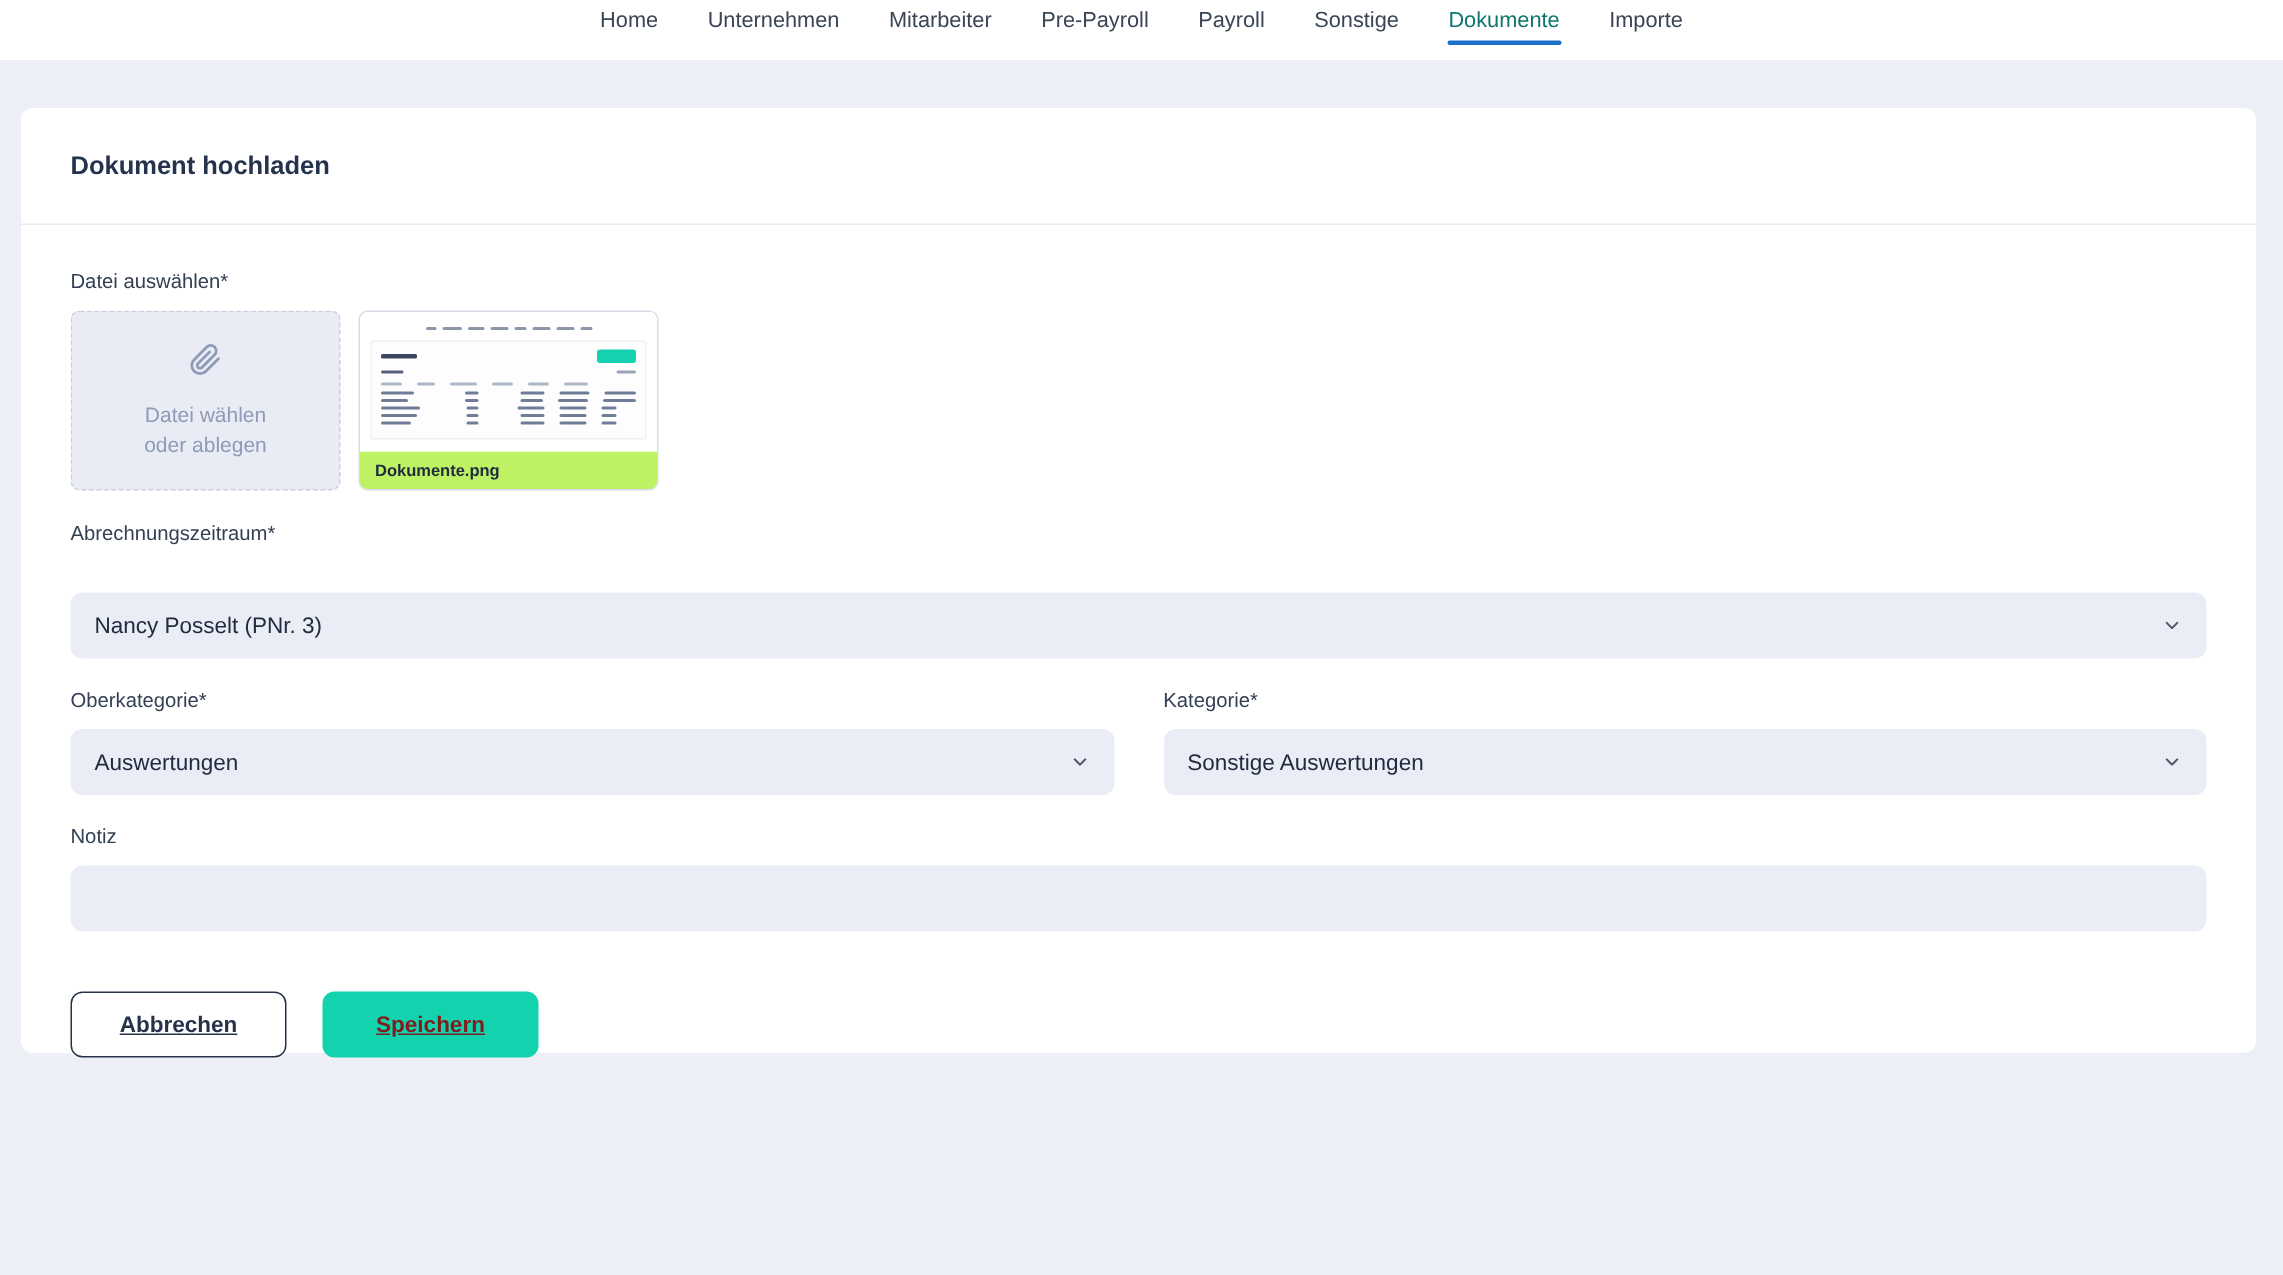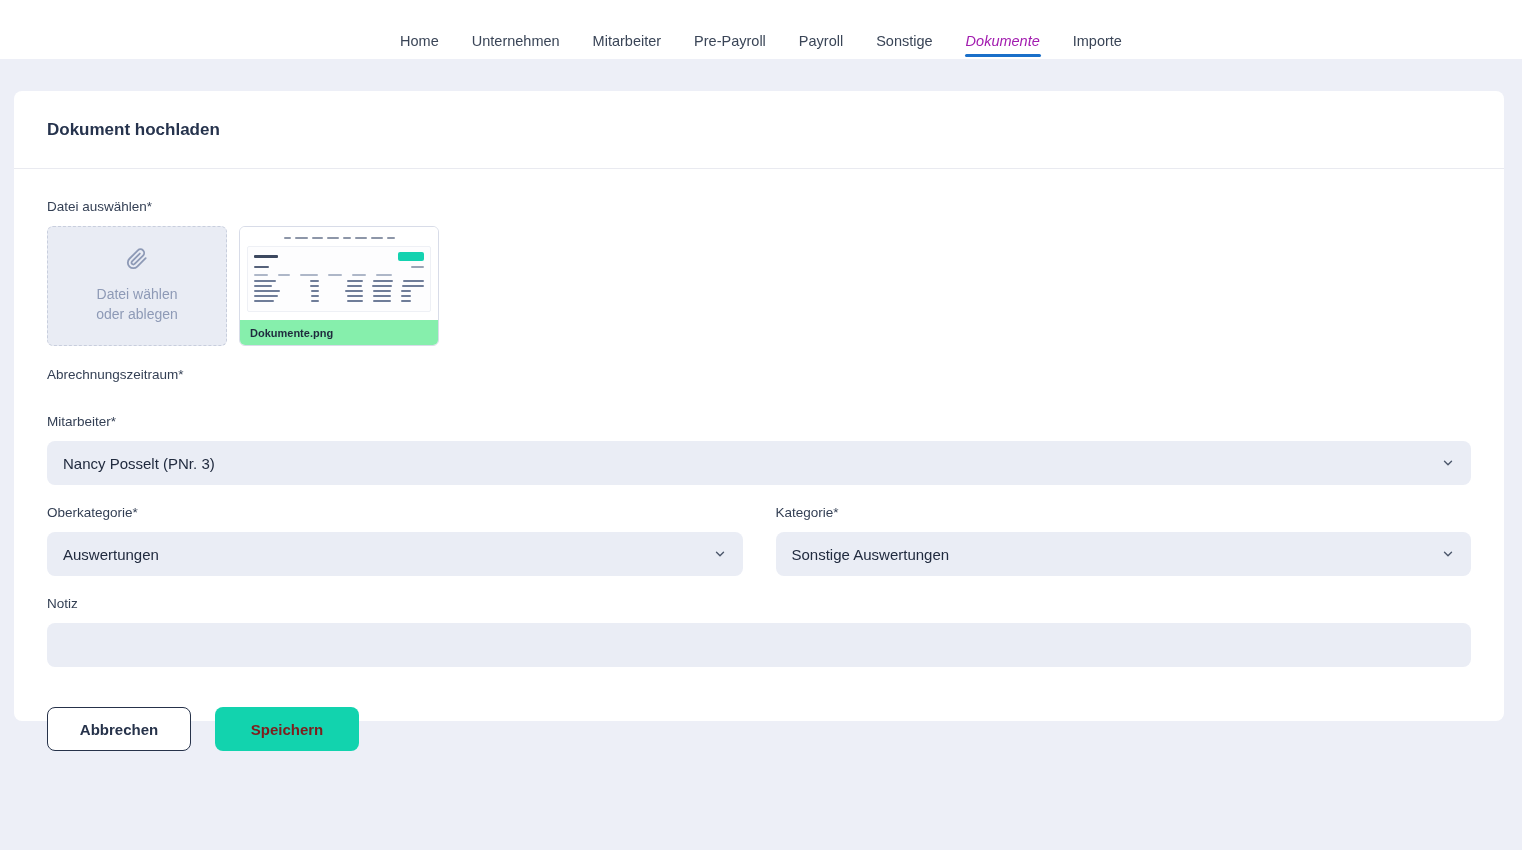"Home" .topnav { align-items: flex-end -> flex-start; height: 59px -> 40px }
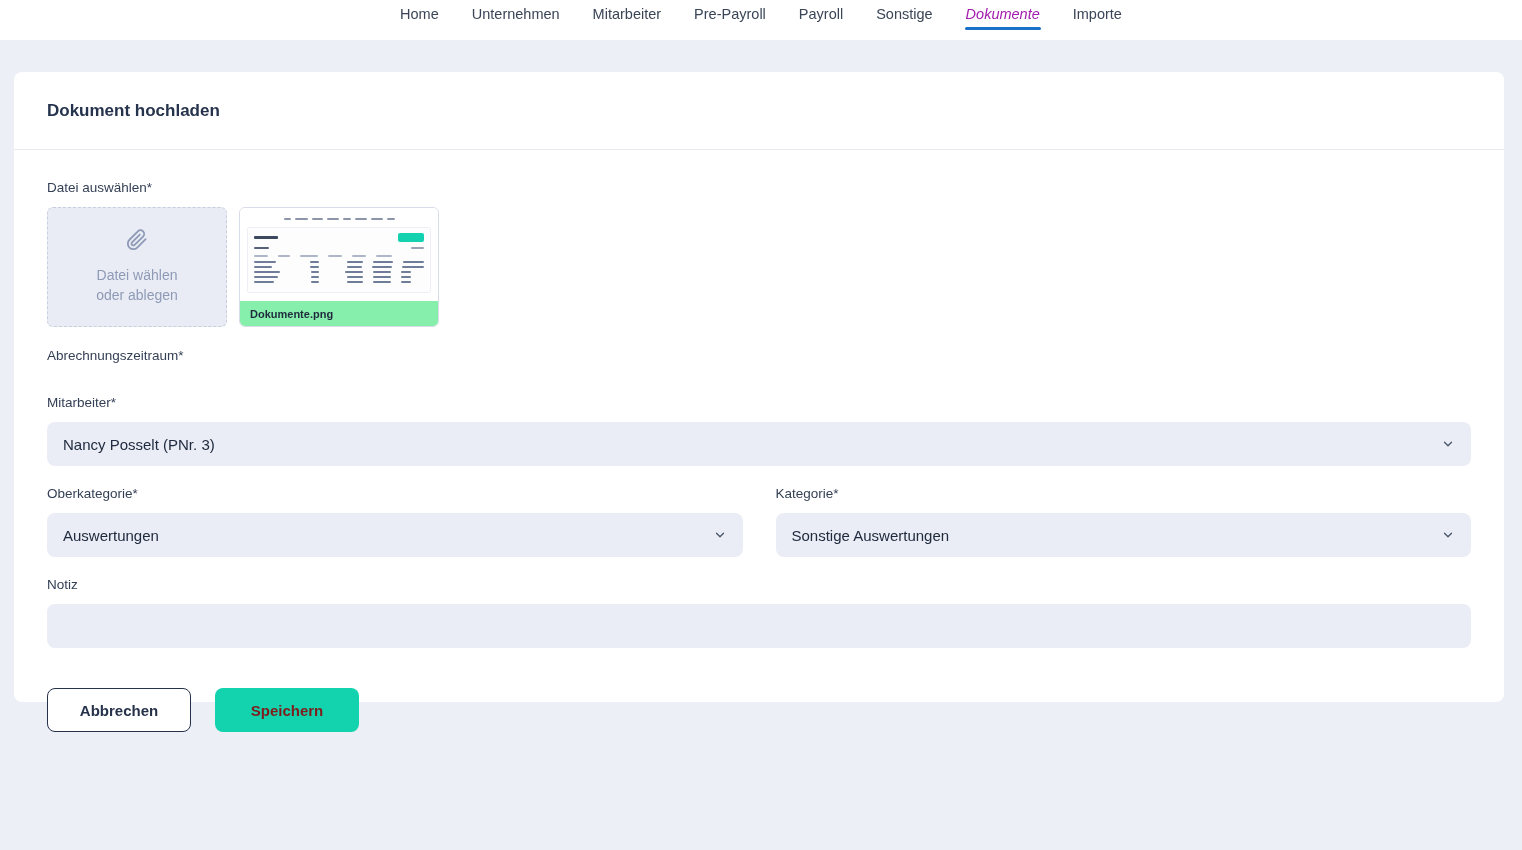"Dokumente" .nav-item.active { color: #a21caf -> #0f766e; font-style: italic -> none }
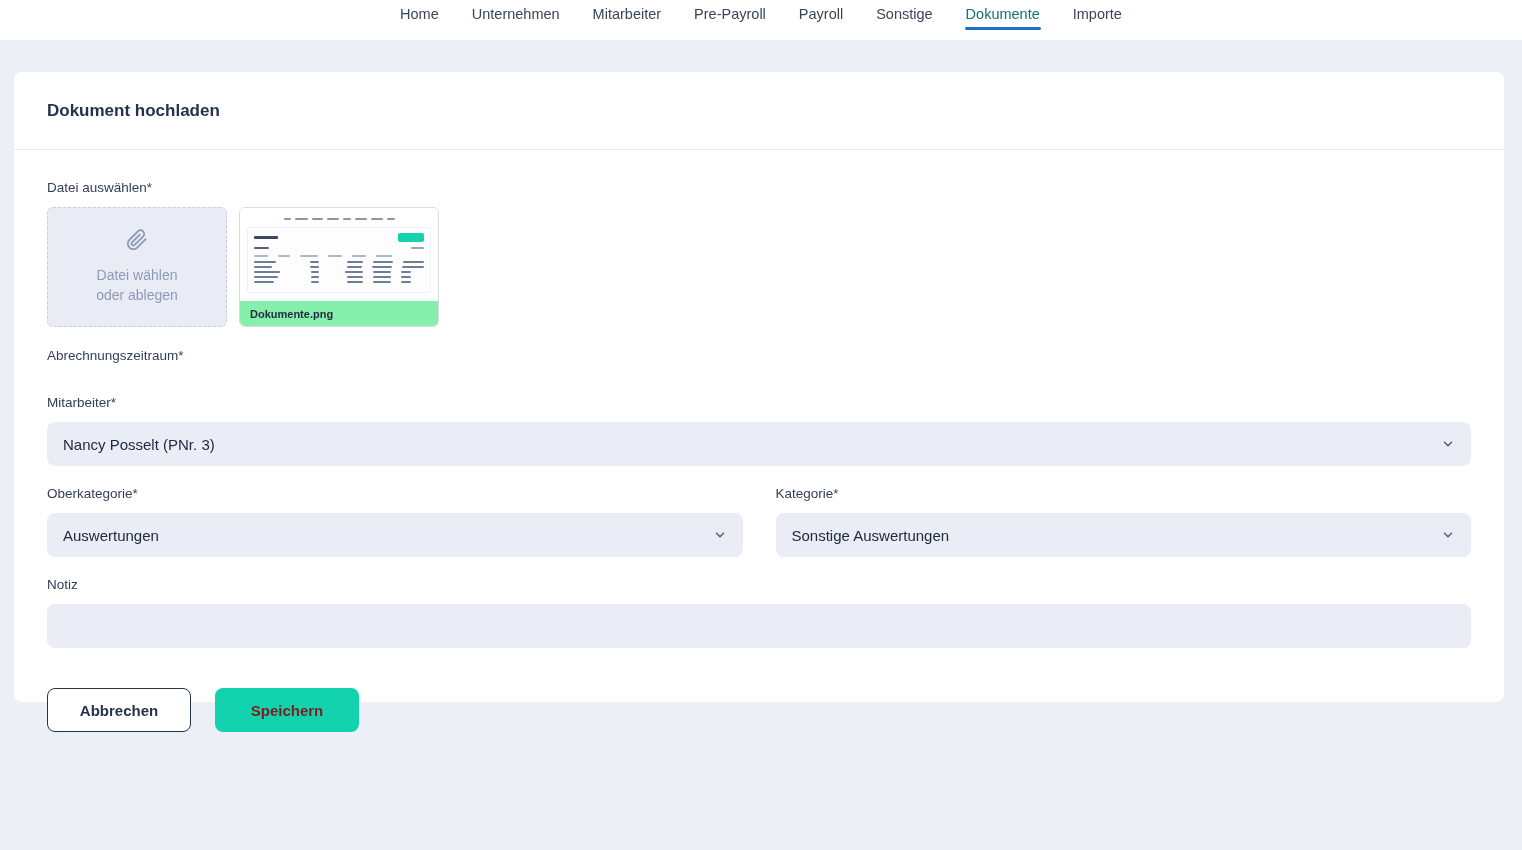"Dokumente.png" .thumb-footer { background: #86efac -> #bef264 }
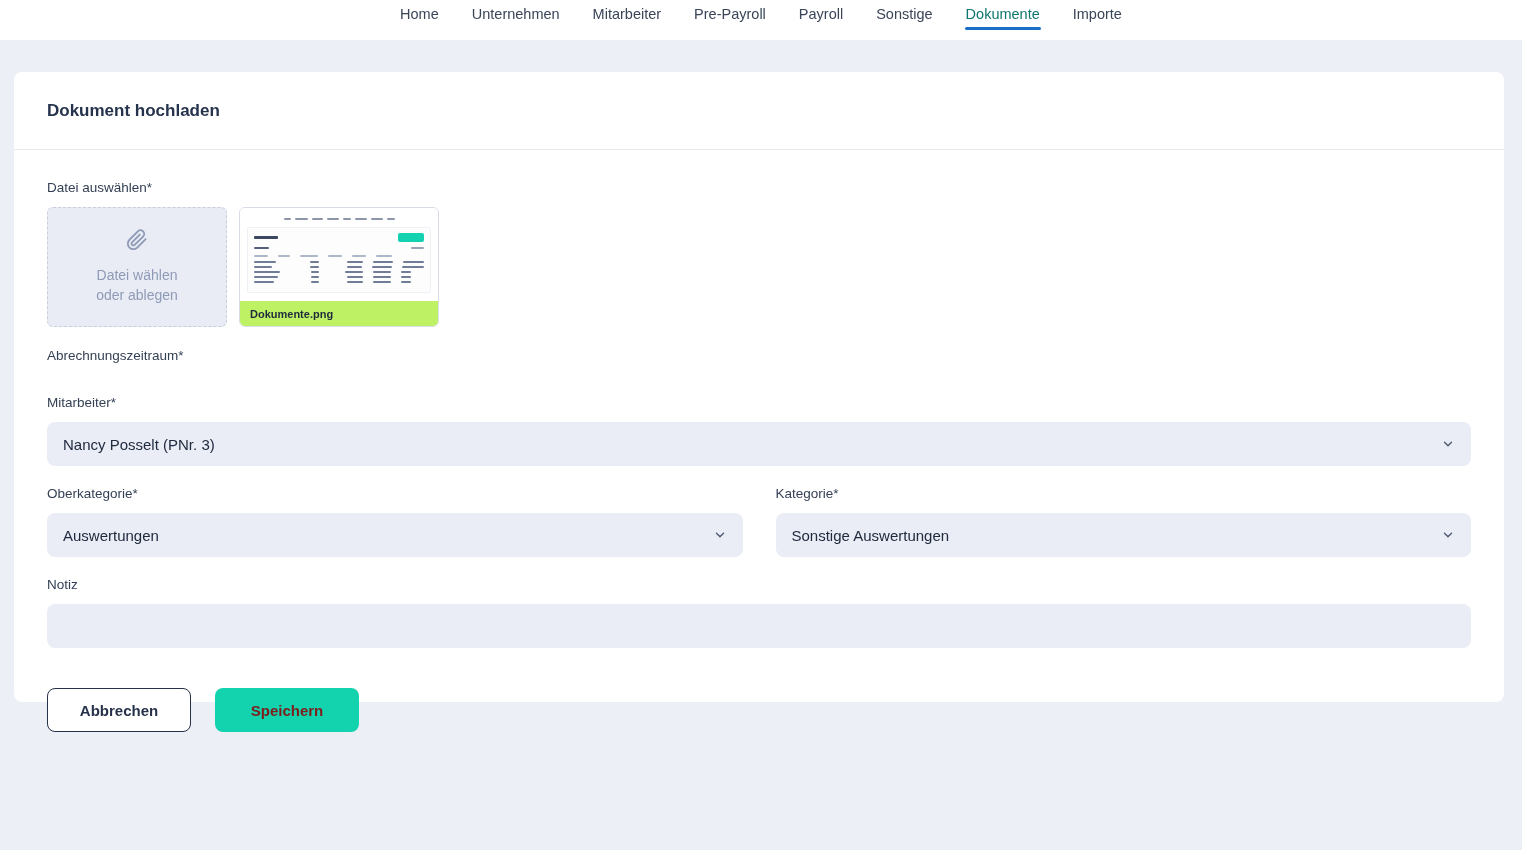"Mitarbeiter*" div.field-label { html: <div>Mitarbeiter*</div> -> none }
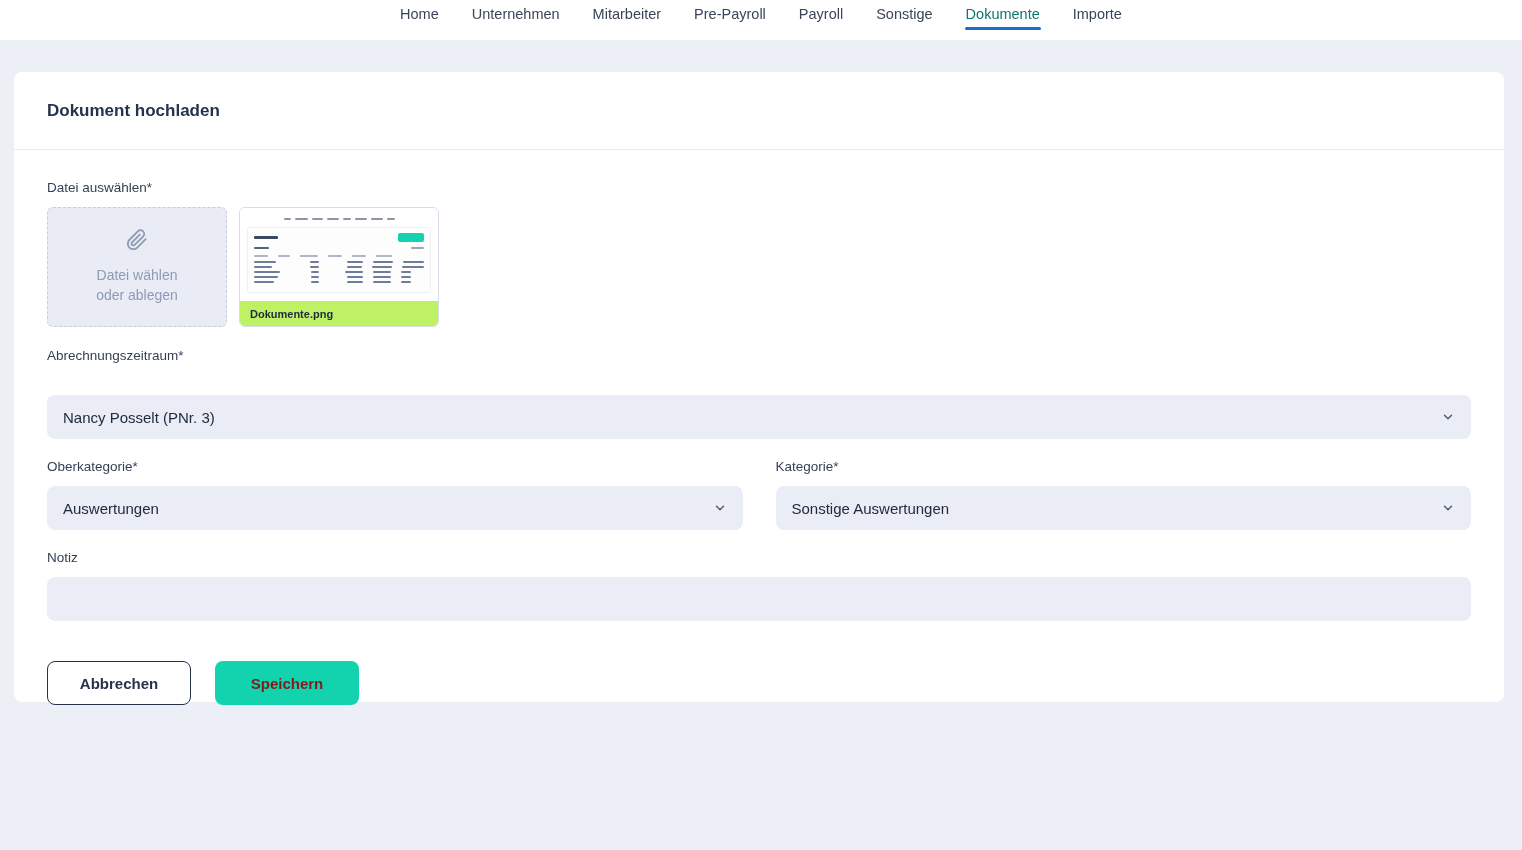"Abbrechen" .btn { text-decoration: none -> underline }
